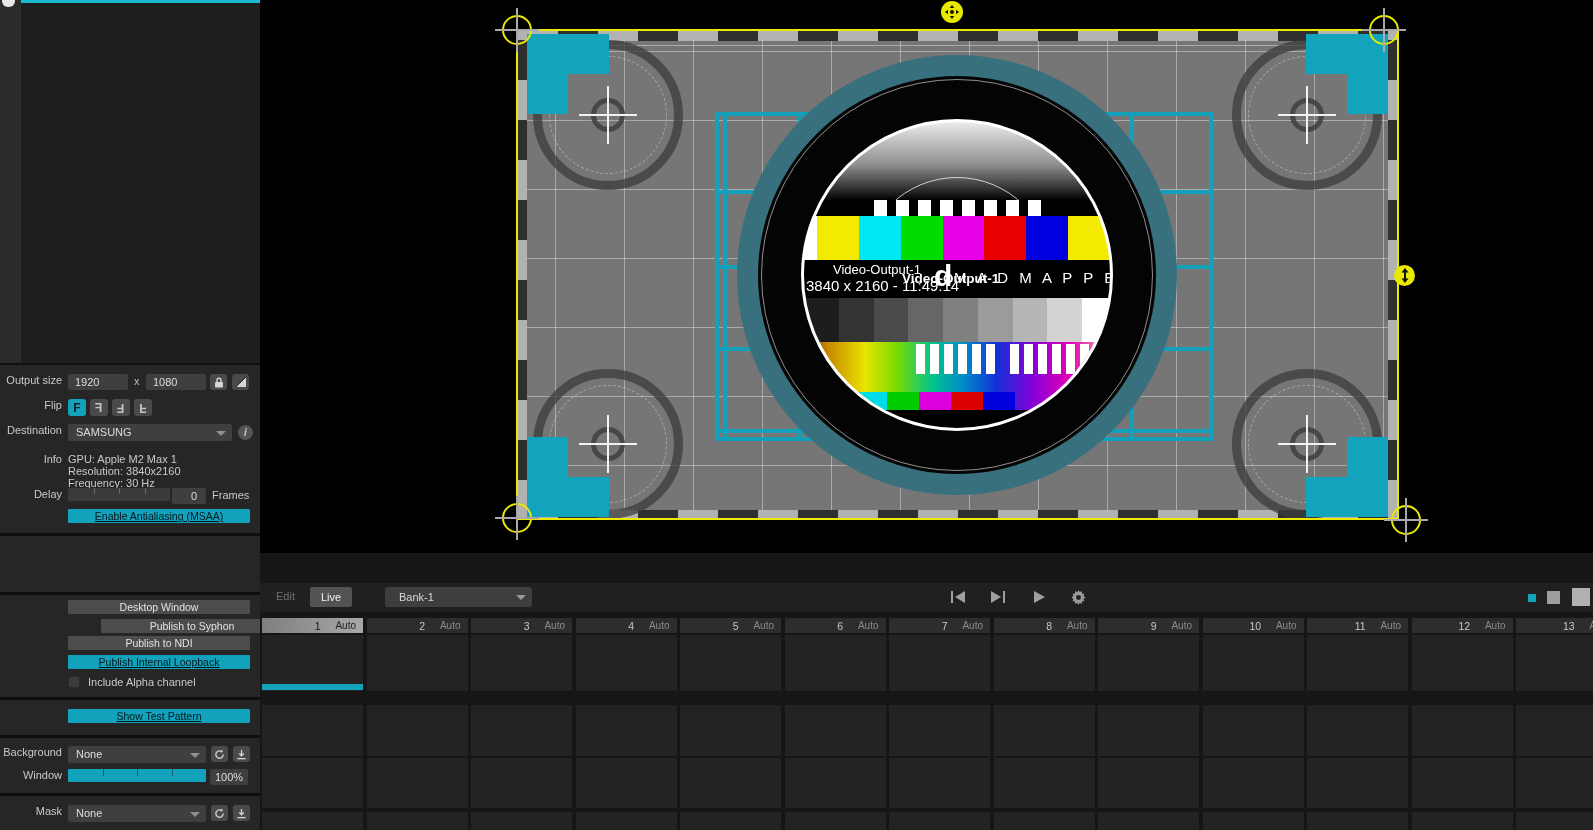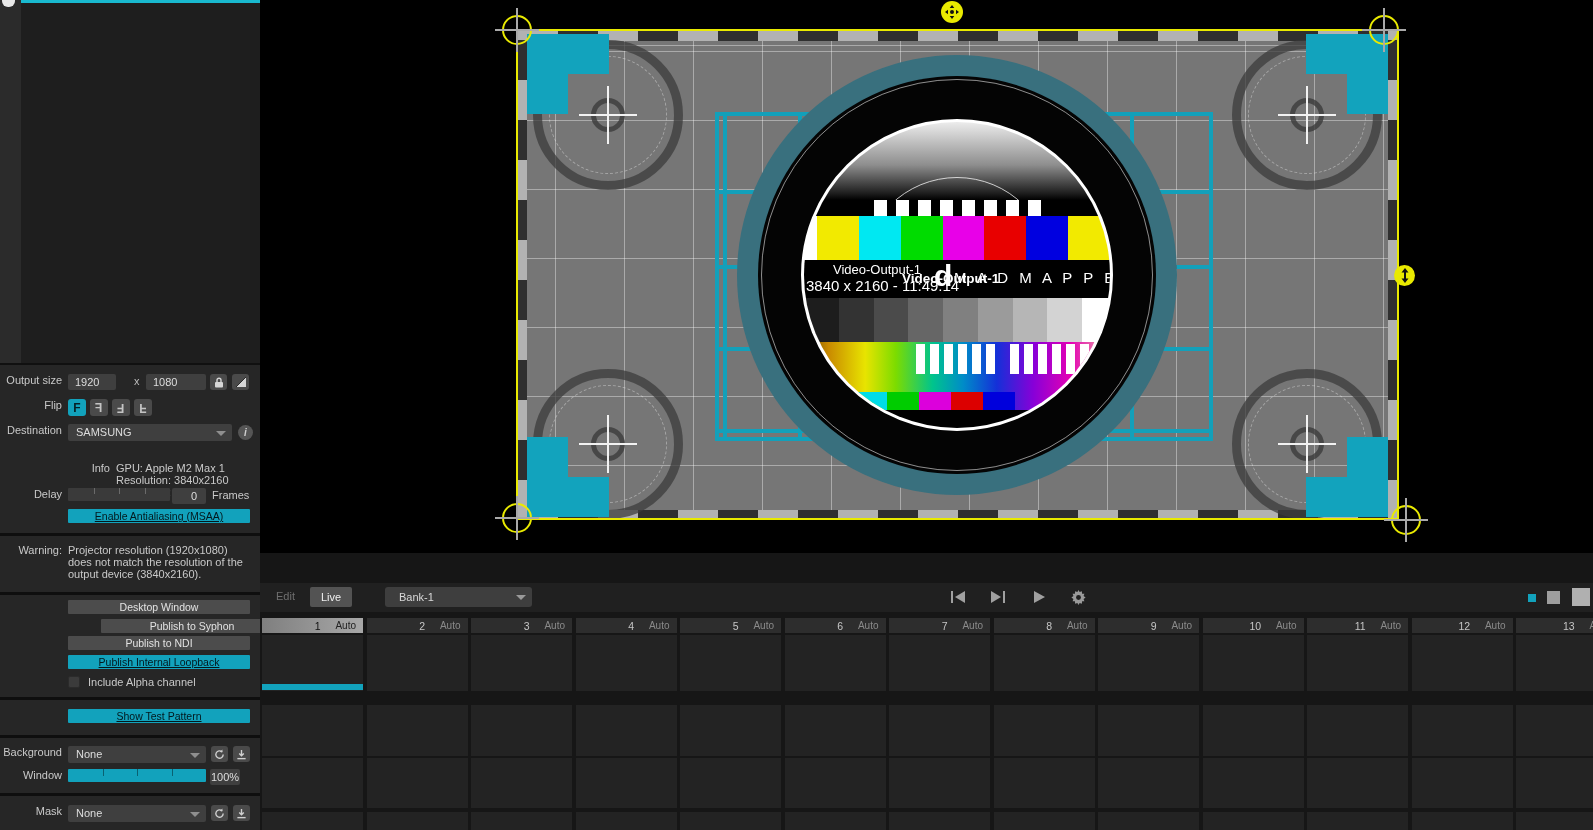"1920" span.field { width: 48px -> 60px }
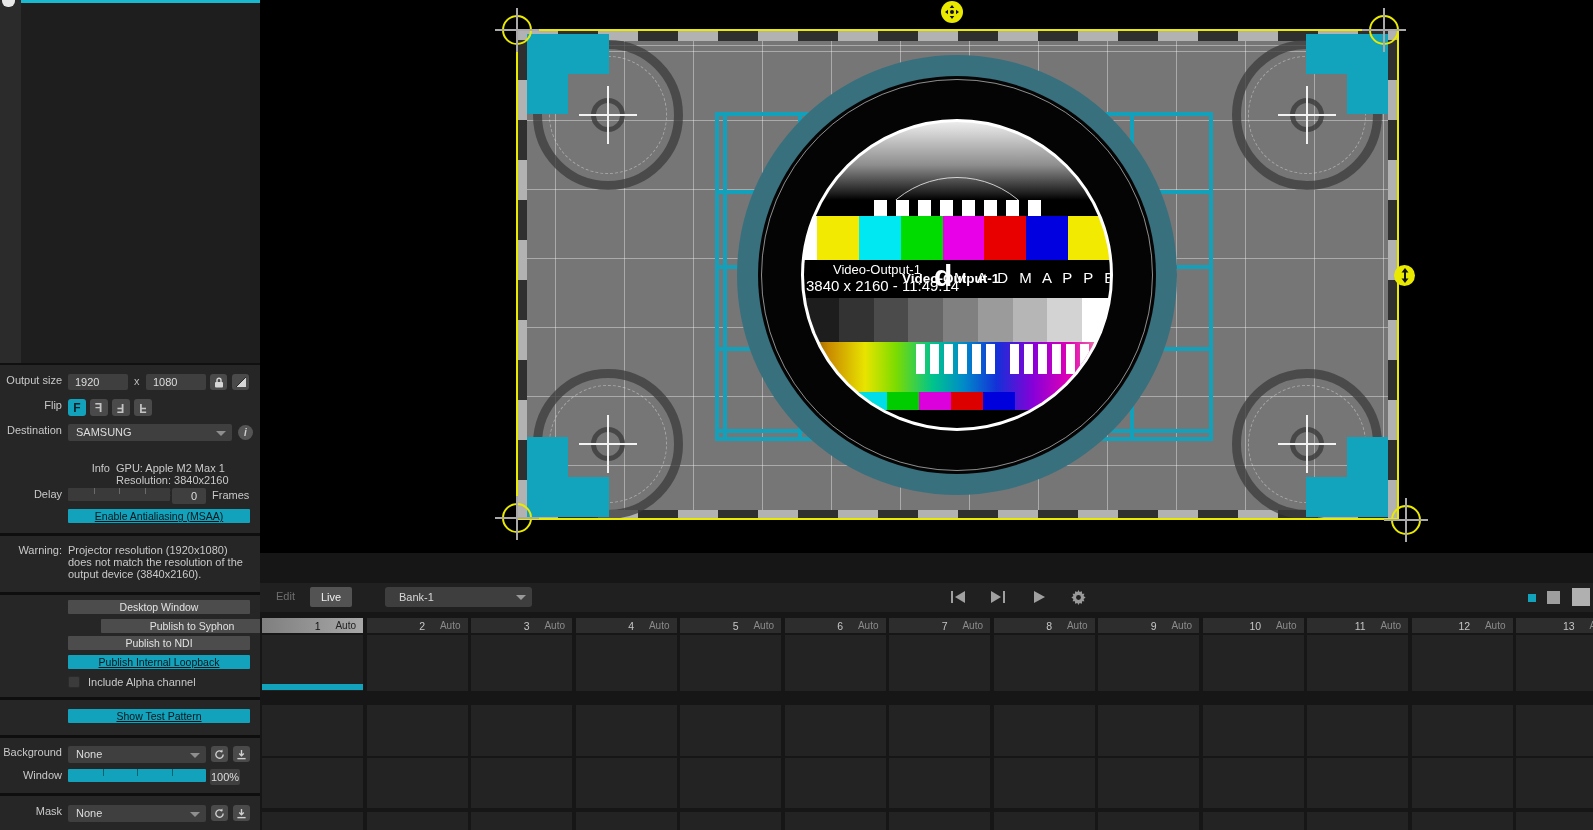"Info" div.srow { margin-left: 48px -> none; top: 97px -> 88px }
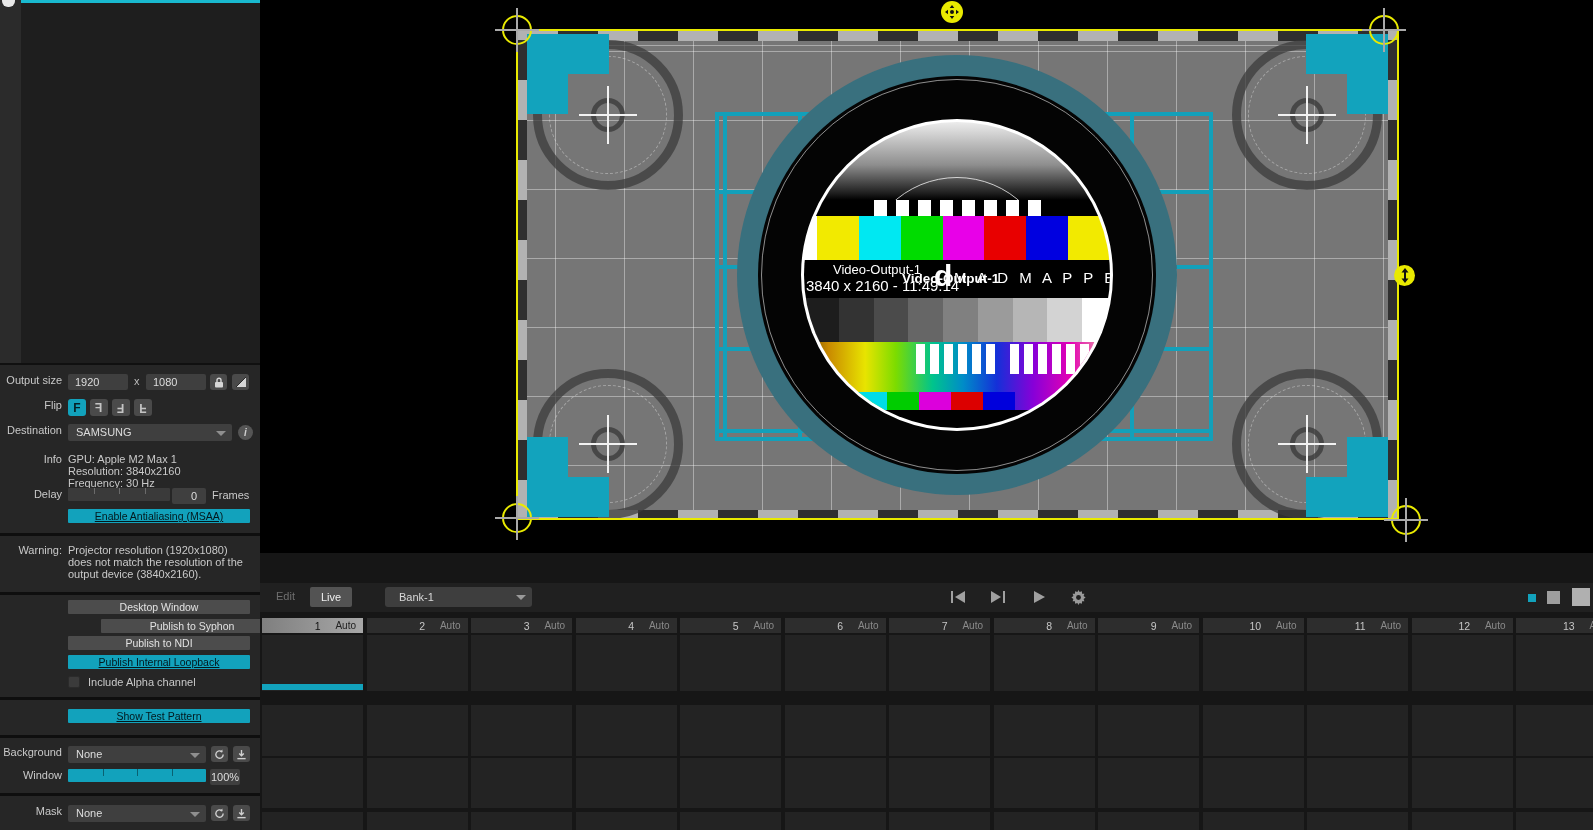"Warning:" div.srow { html: <div> <span>Warning:</span> <span>Projector resolution (1920x1080)</span> <span>does not match the resolution of the</span> <span>output device (3840x2160).</span> </div> -> none }
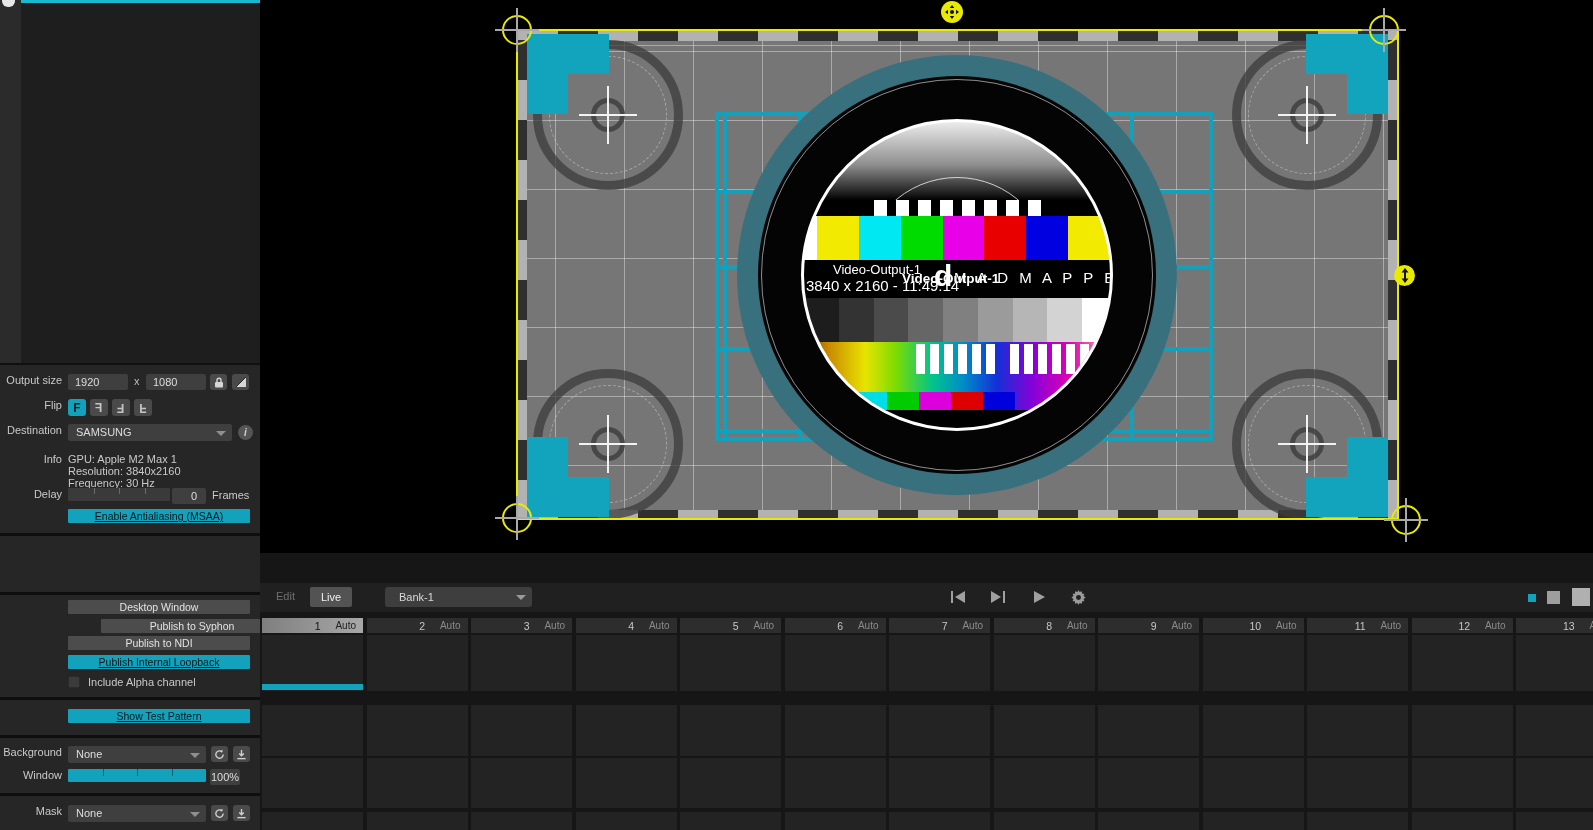"100%" span.field { width: 30px -> 38px }
